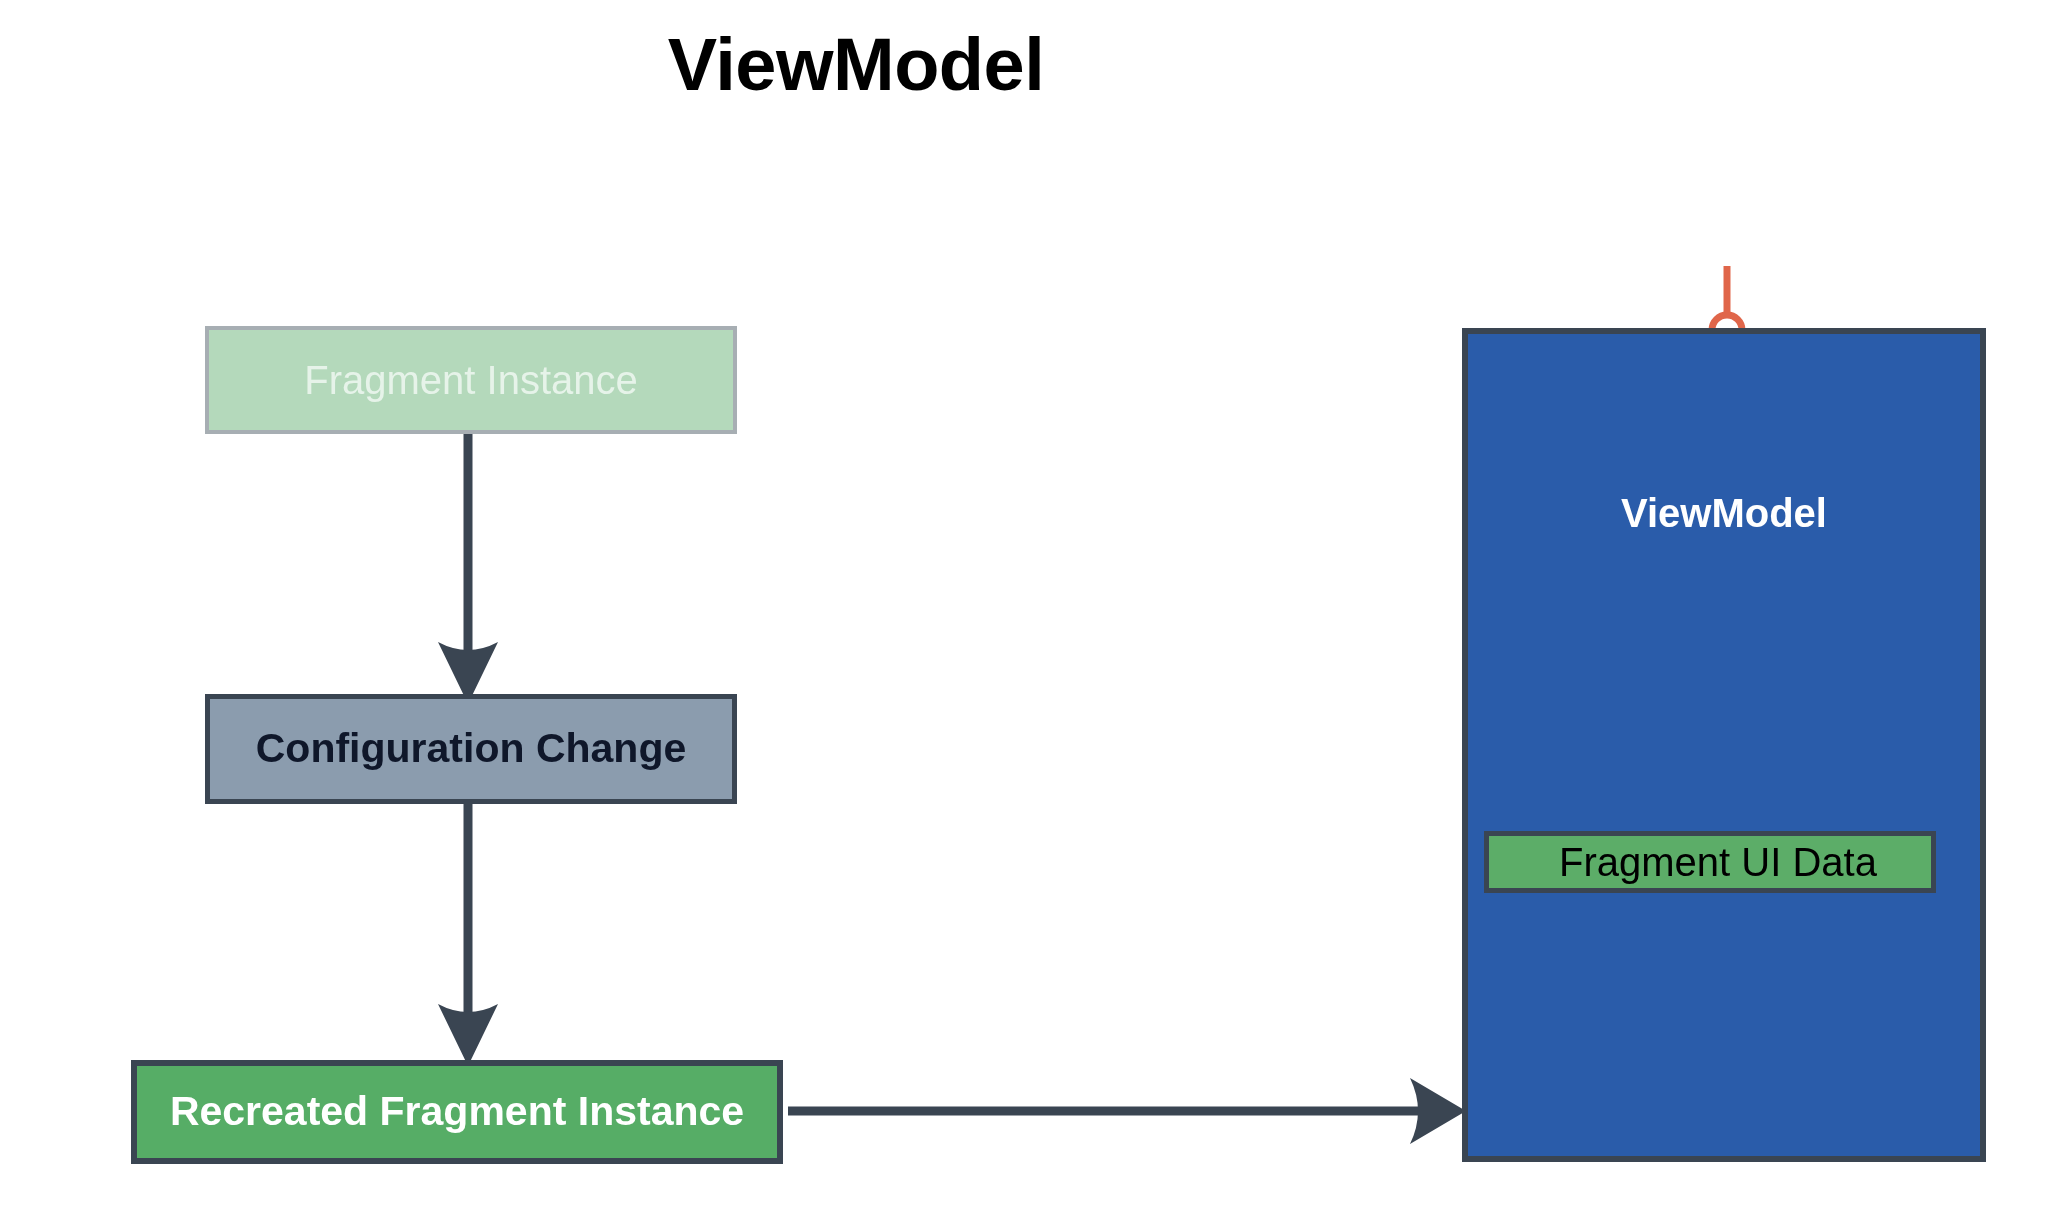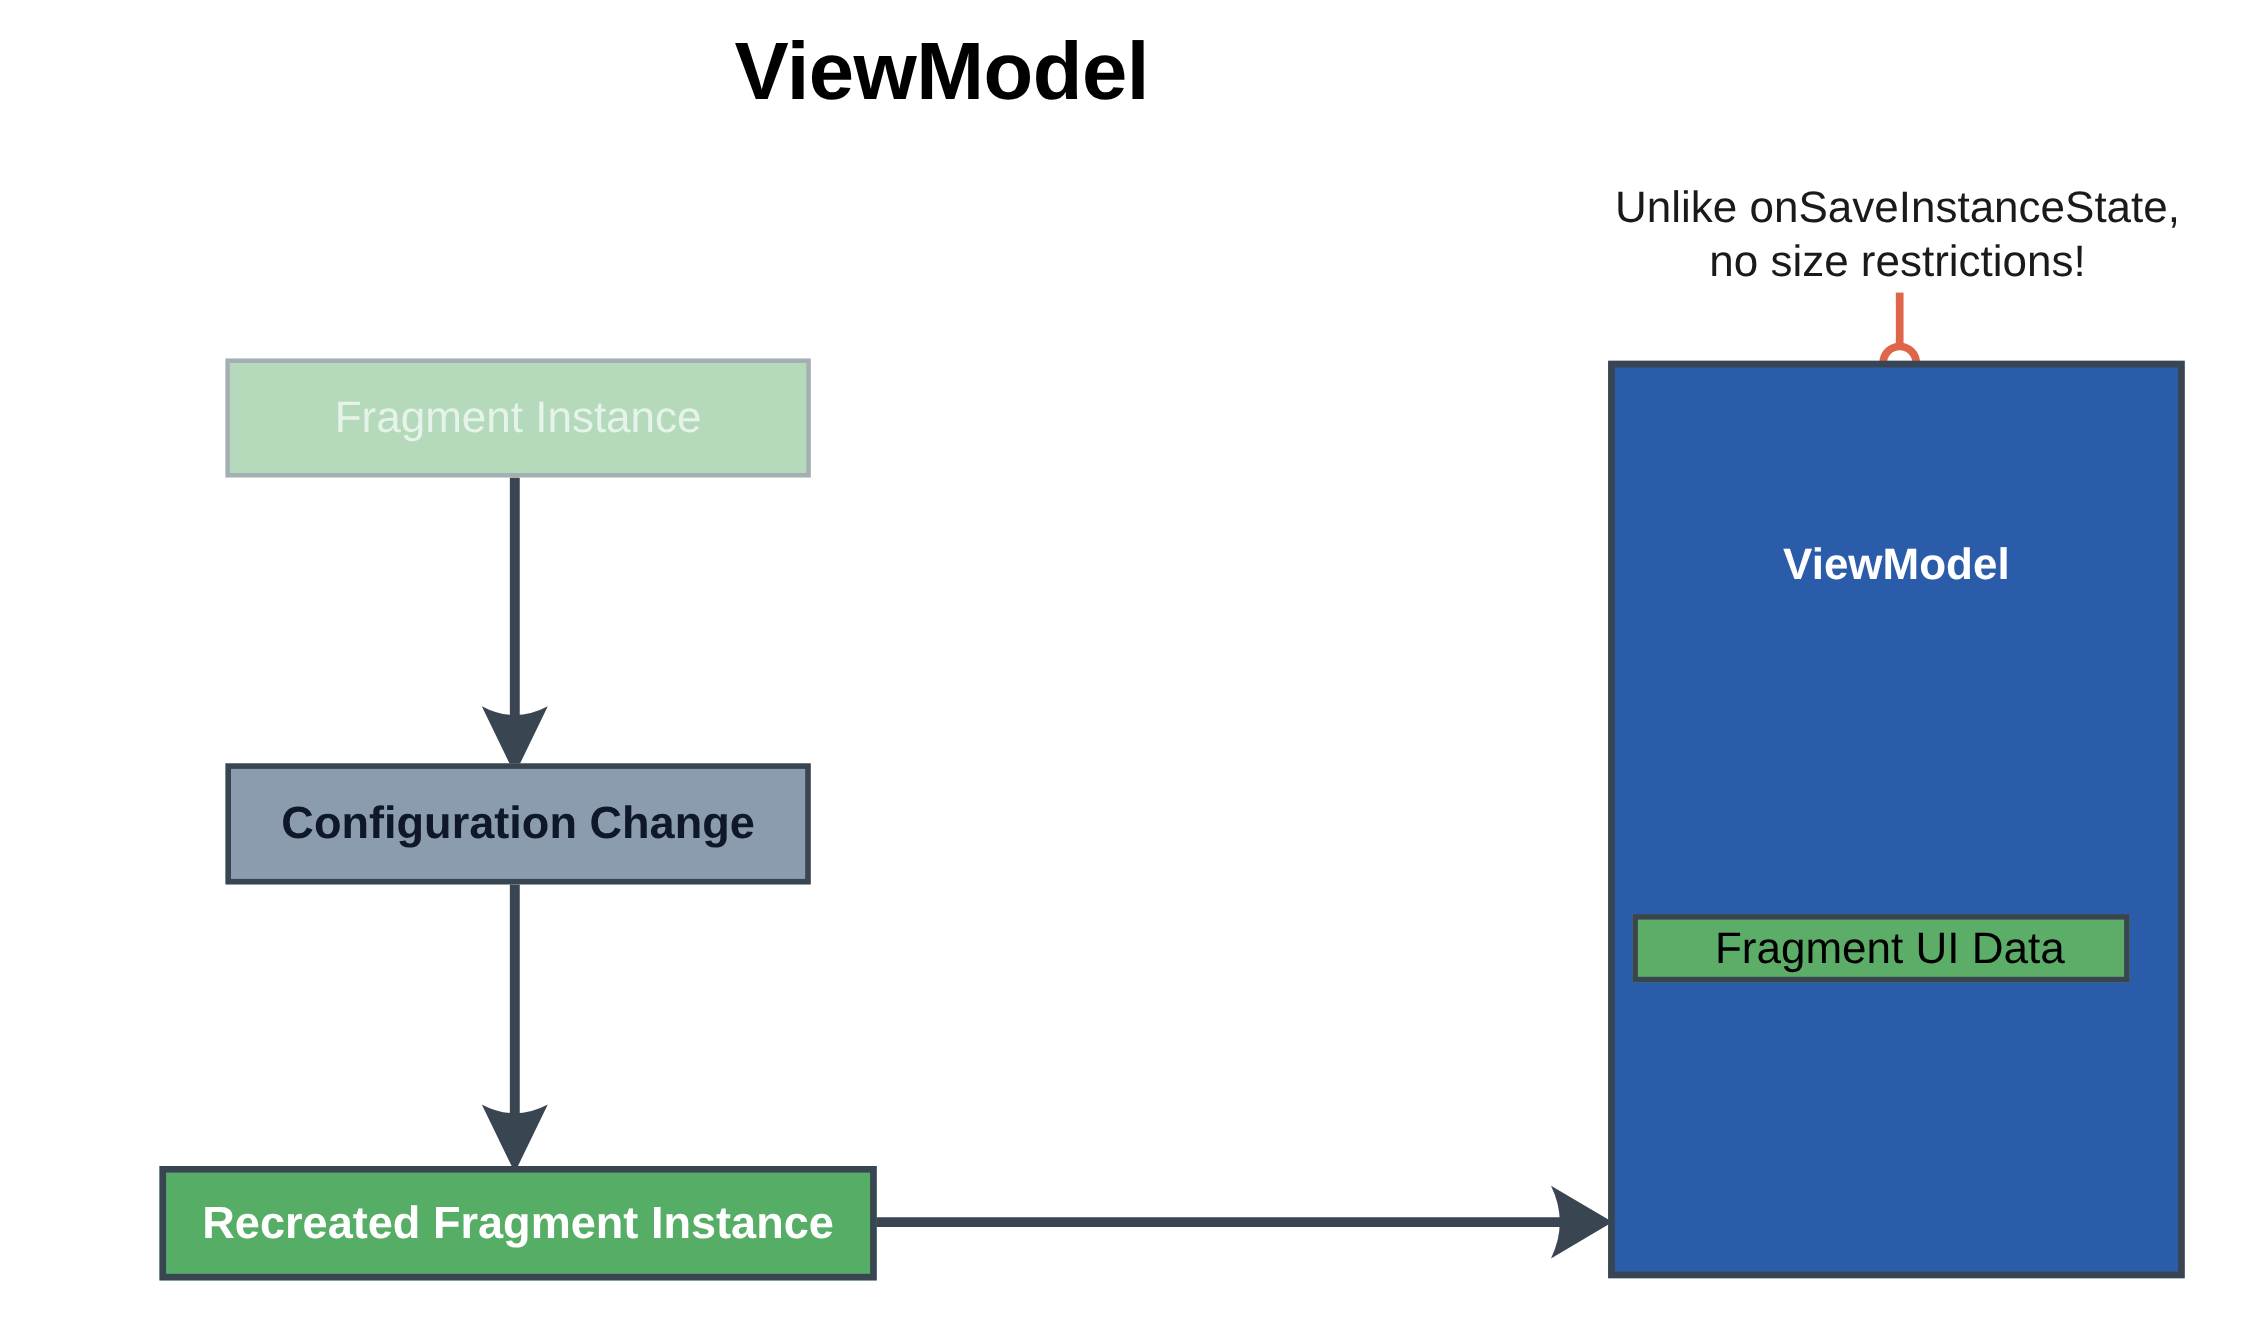"Unlike onSaveInstanceState," div.annotation { html: <div> <div>Unlike onSaveInstanceState,</div> <div>no size restrictions!</div> </div> -> none }
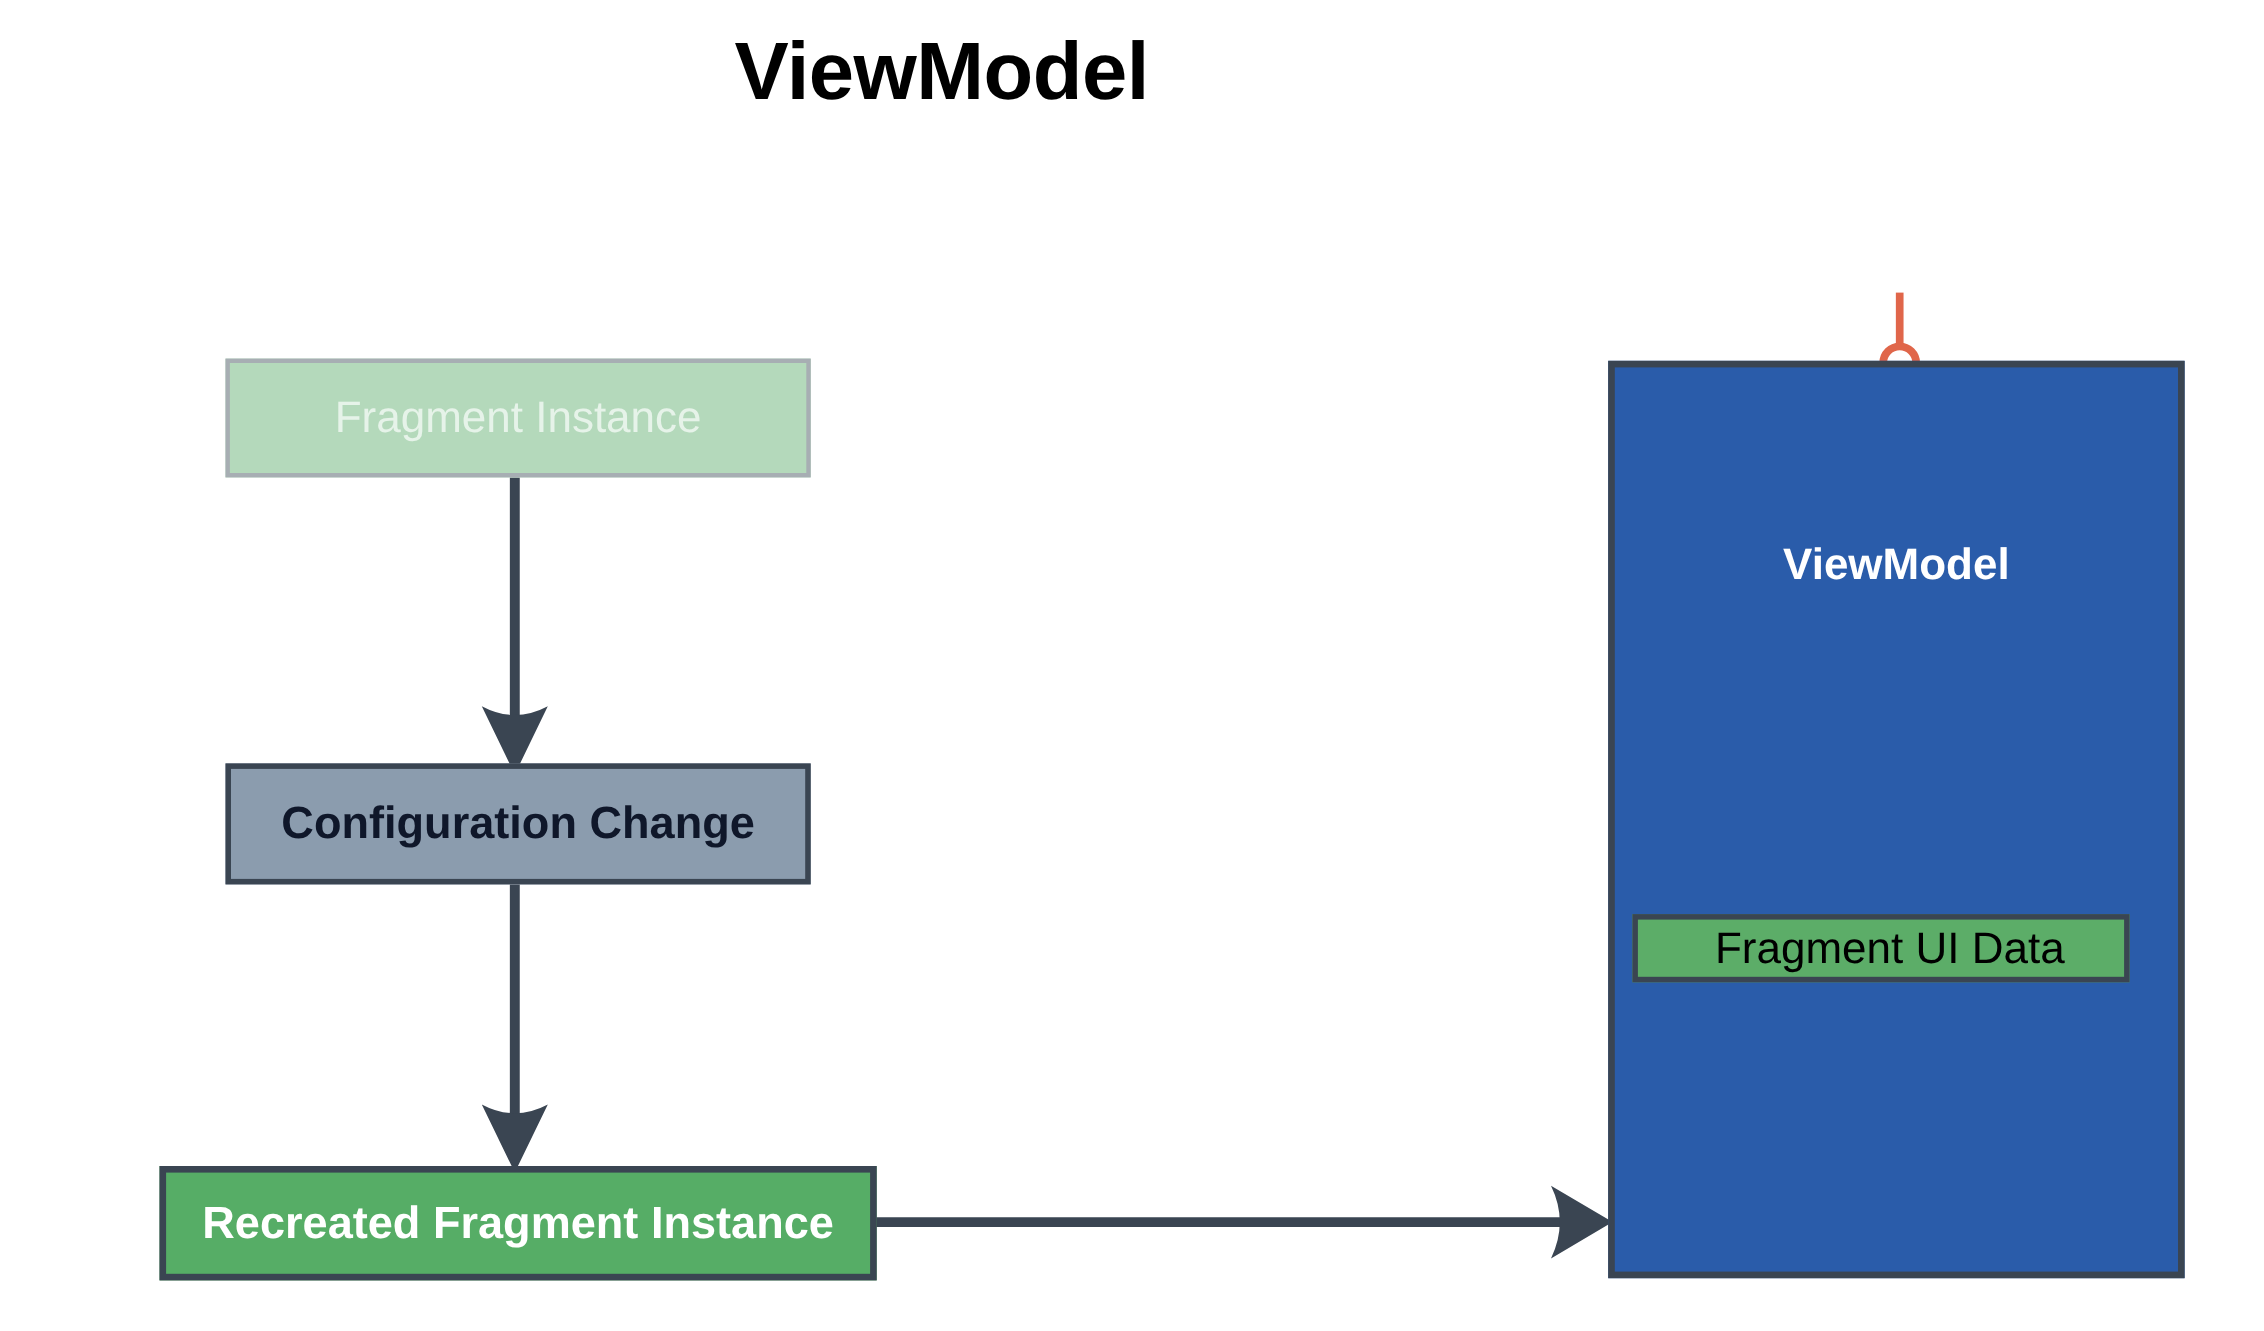"Recreated Fragment Instance" .node-recreated { left: 145px -> 131px }
